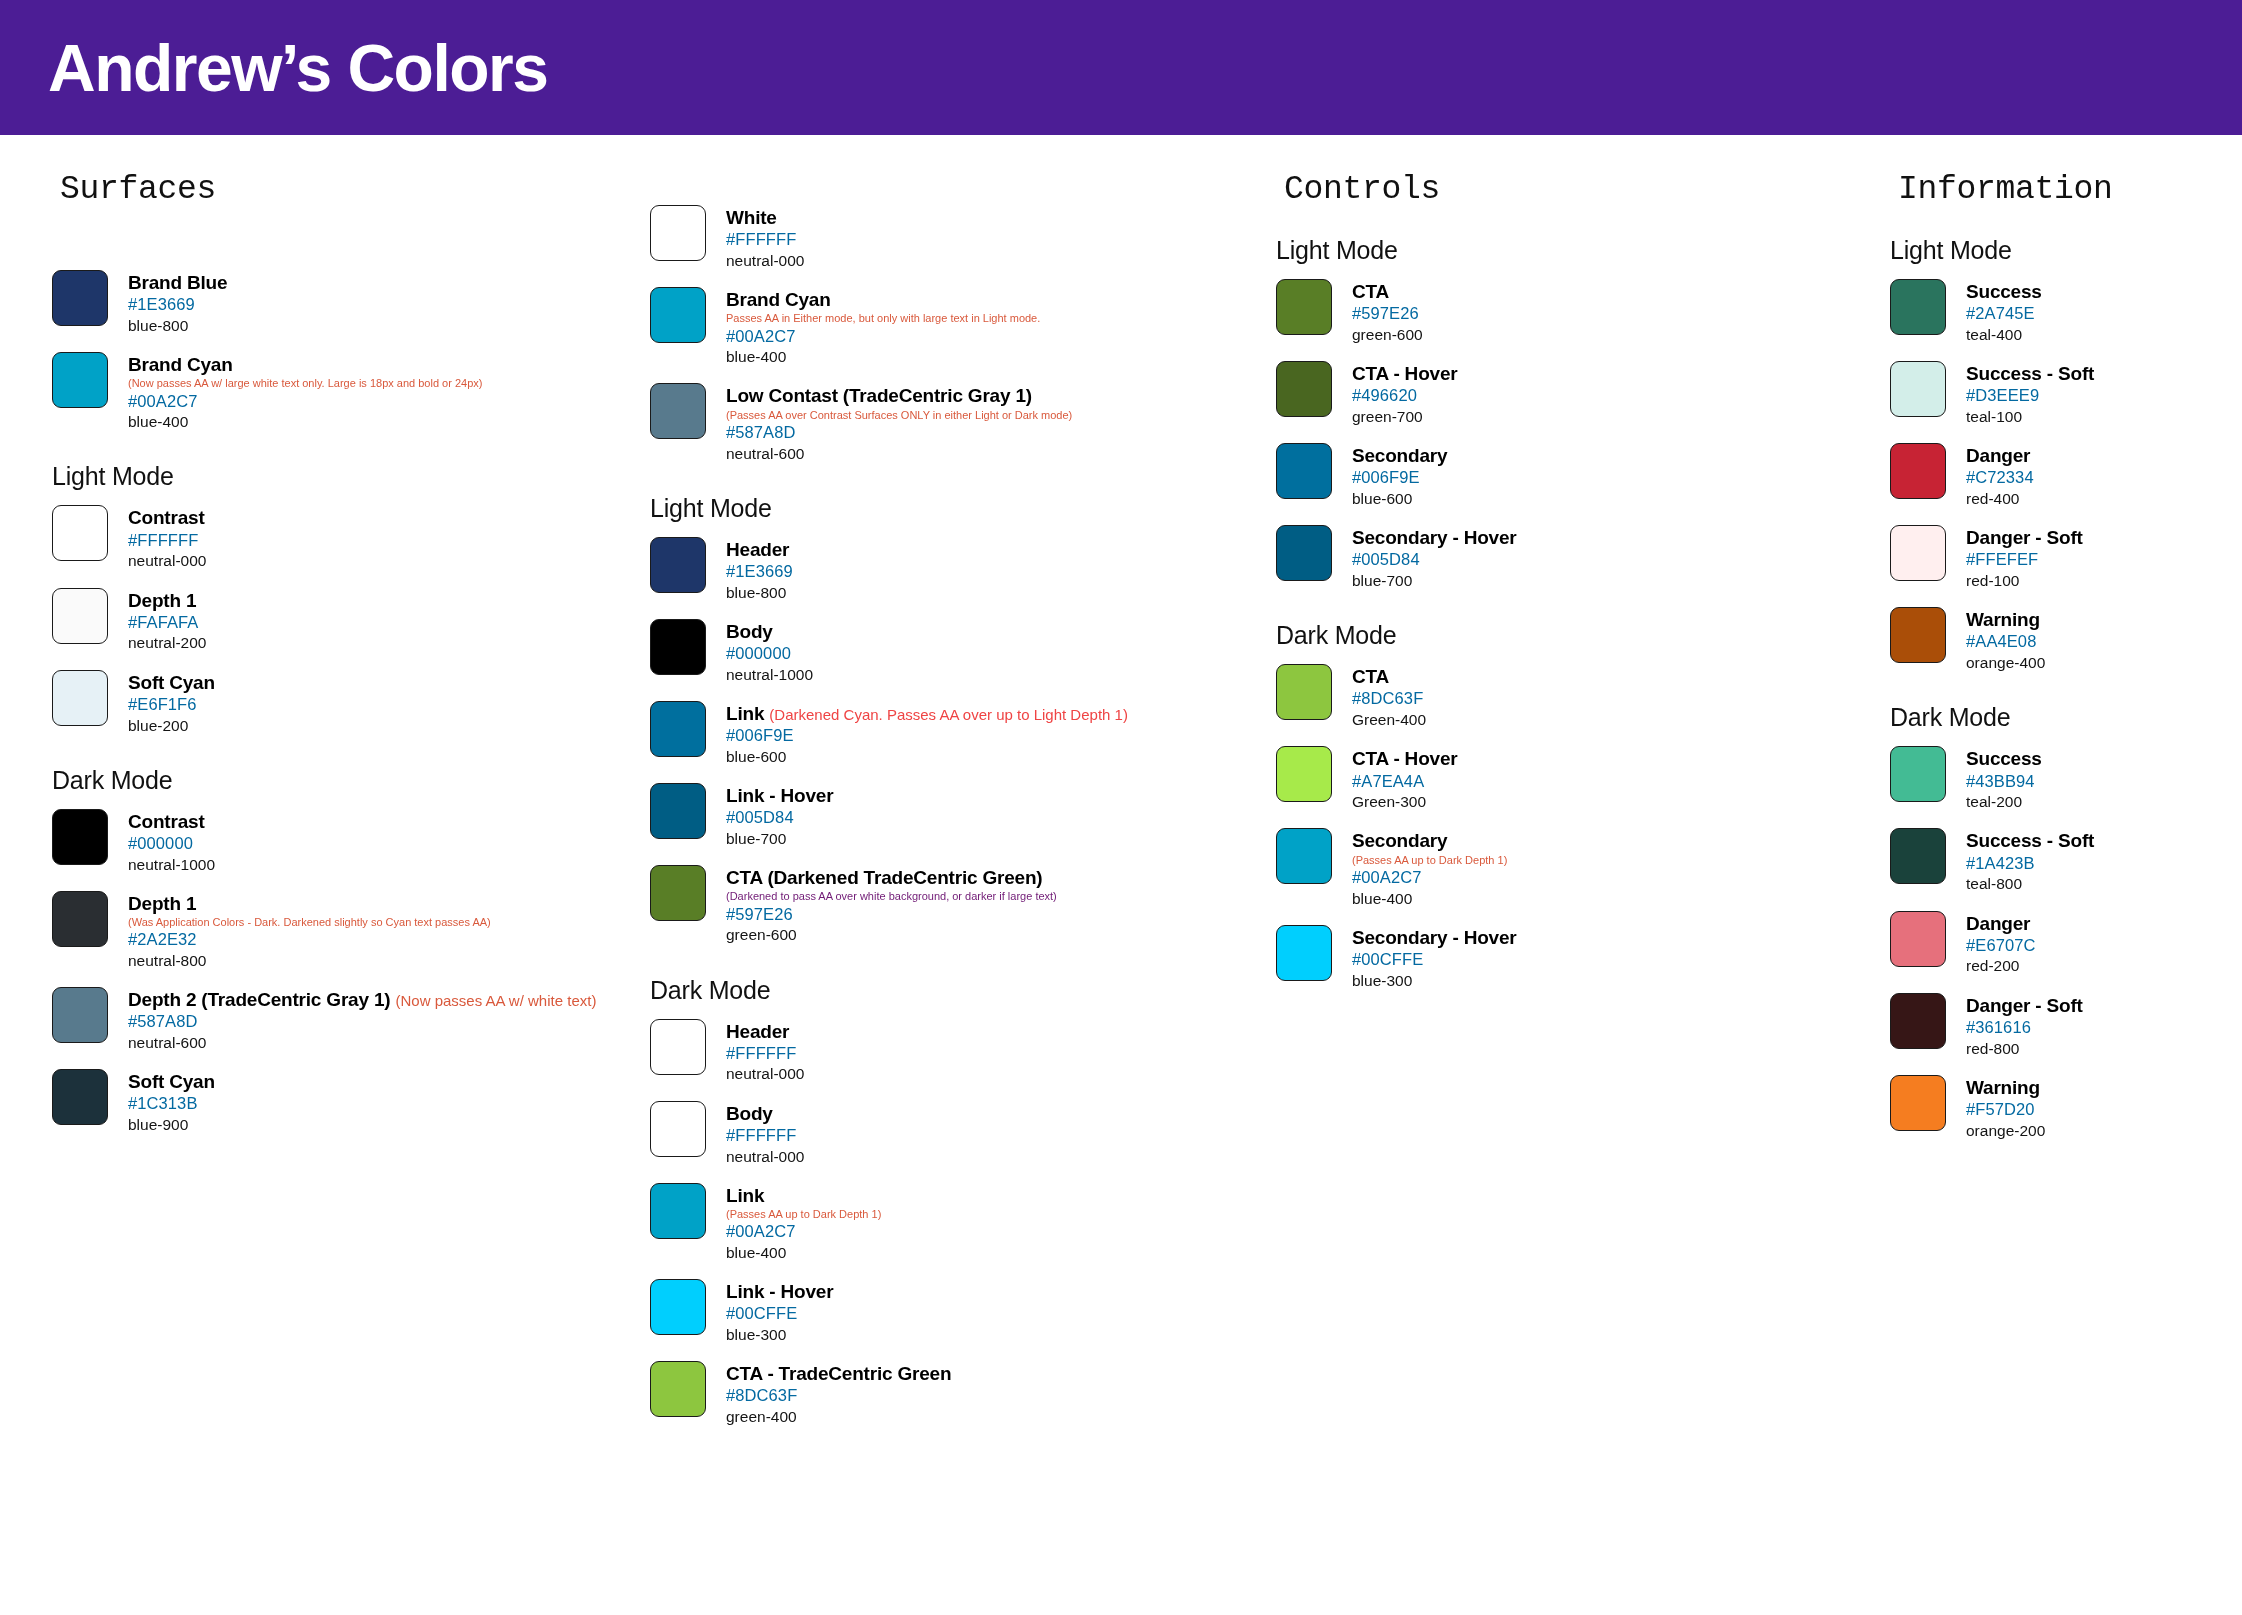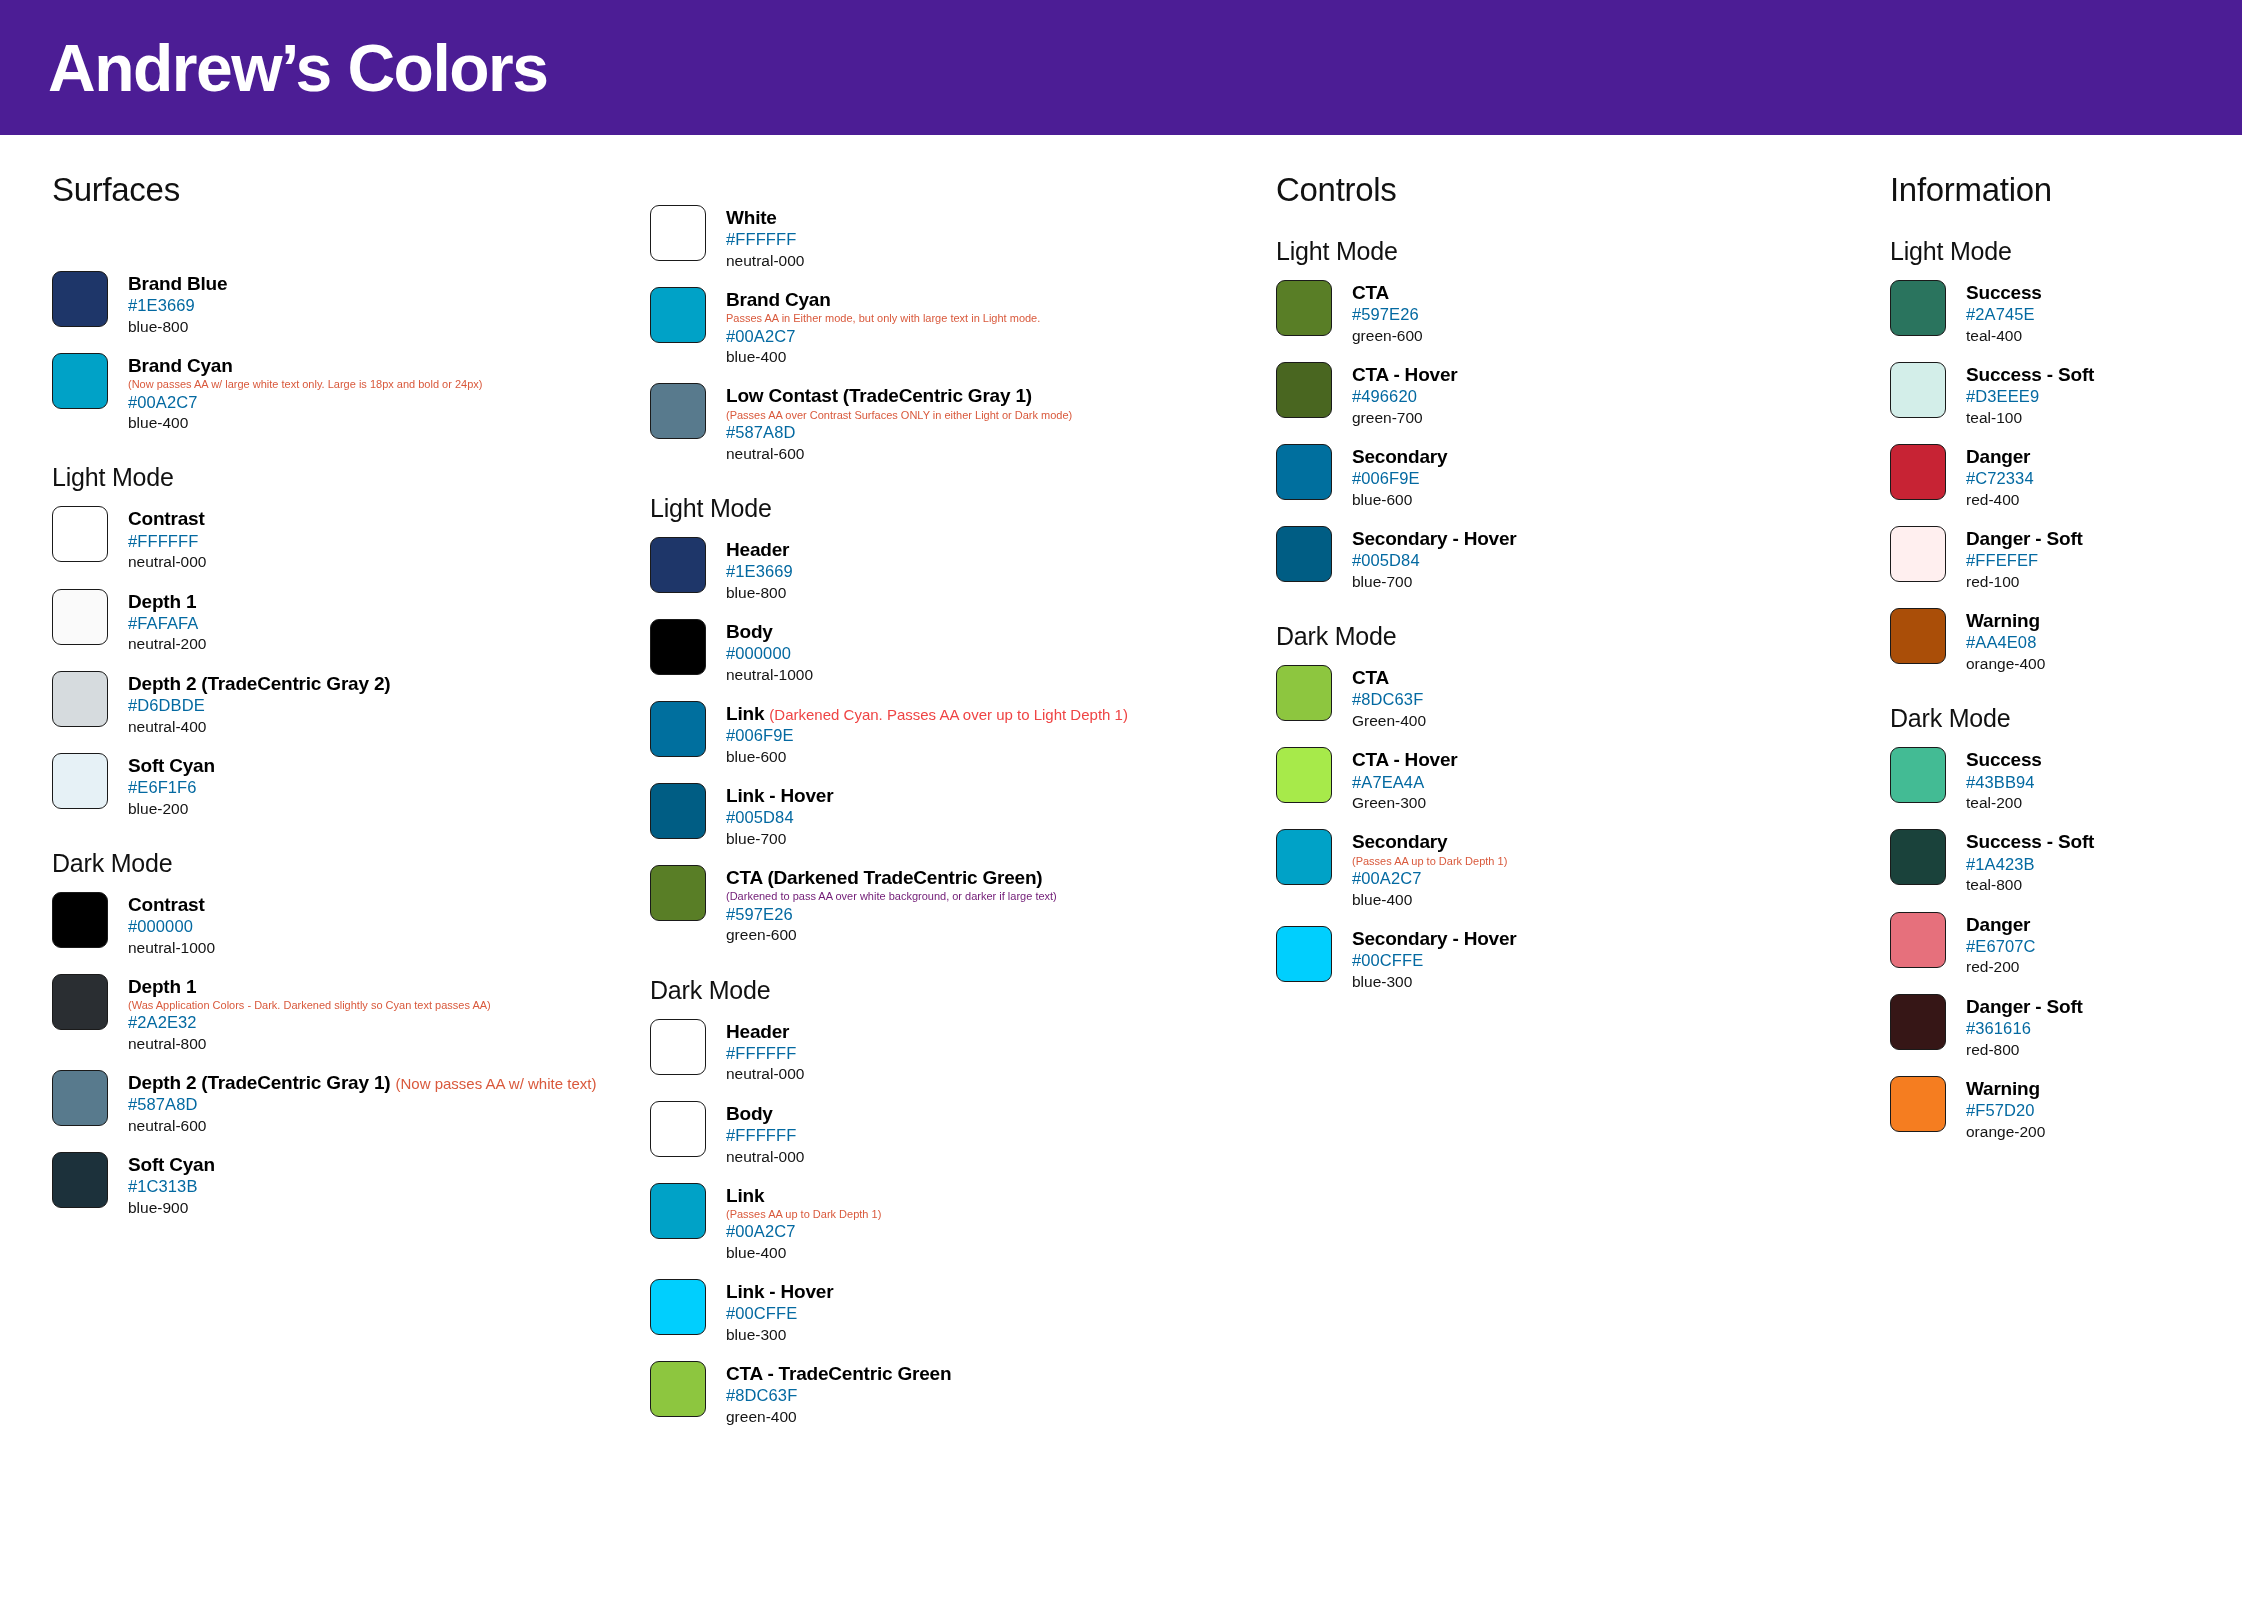"Surfaces" .column-title { font-family: none -> Liberation Mono, monospace; margin: 0 0 28px 0 -> 0 0 28px 8px }
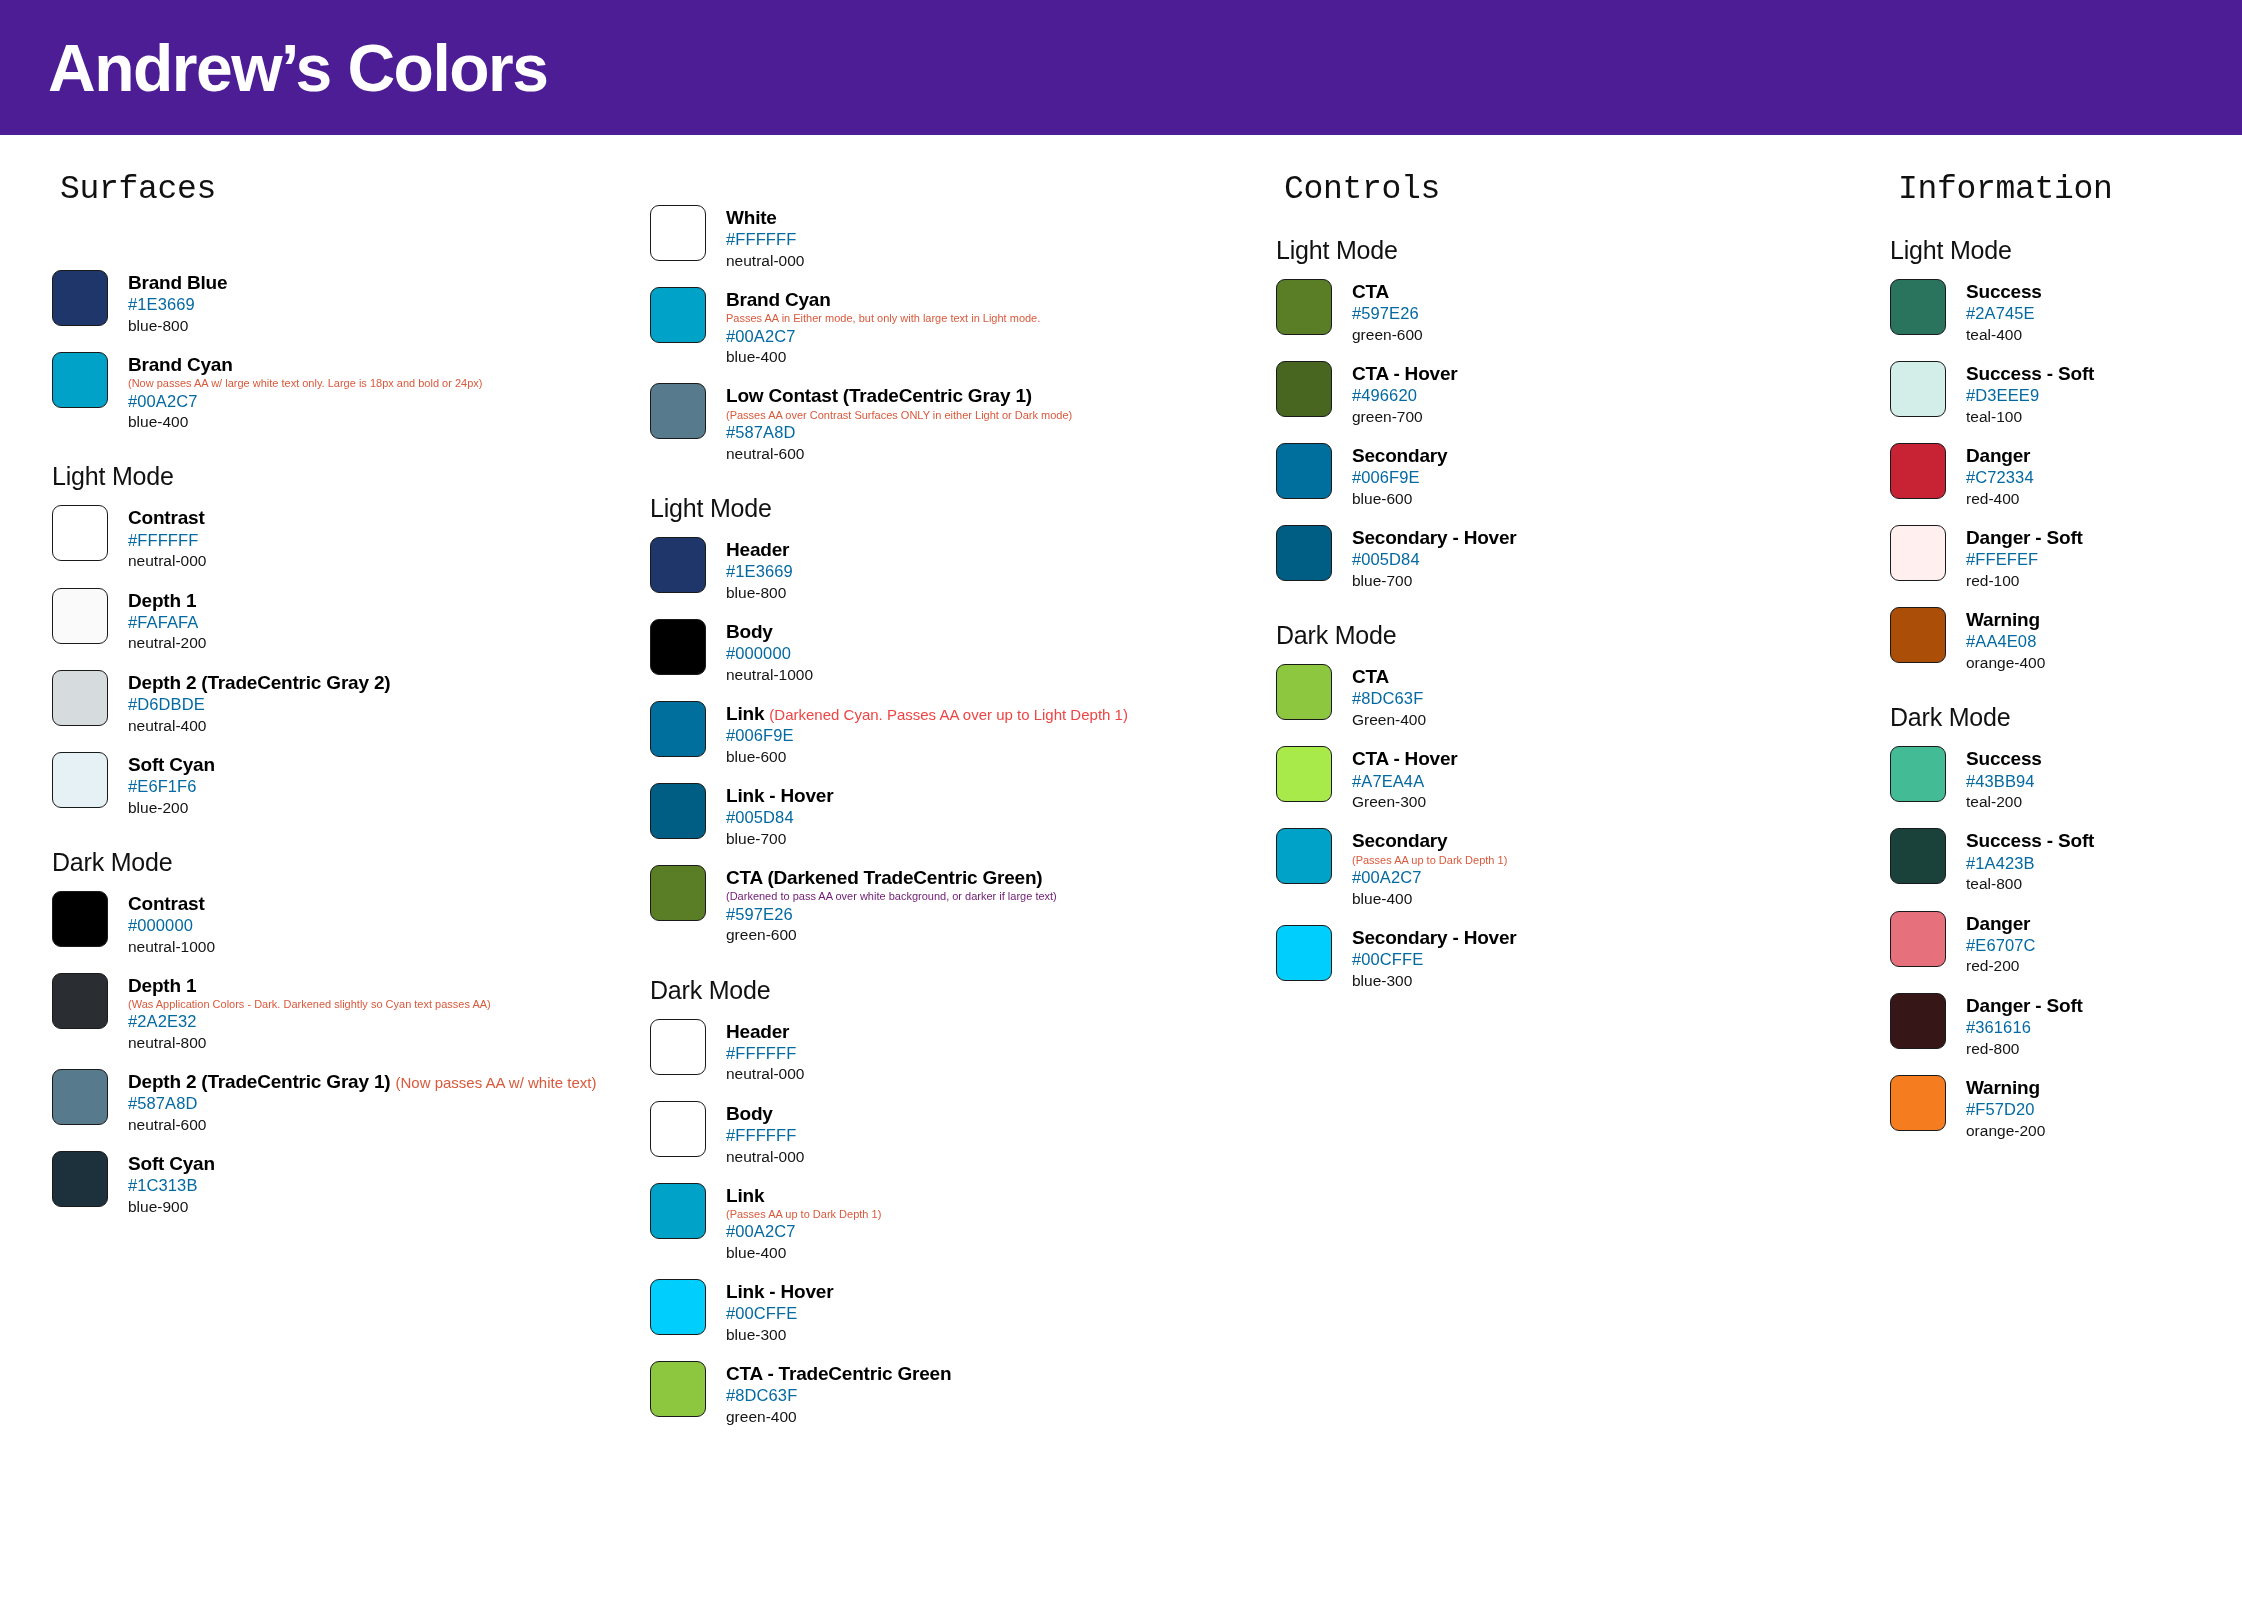"Depth 2 (TradeCentric Gray 2)" div.swatch-row { html: <div> <div></div> <div> <div><span>Depth 2 (TradeCentric Gray 2)</span></div> <div>#D6DBDE</div> <div>neutral-400</div> </div> </div> -> none }
